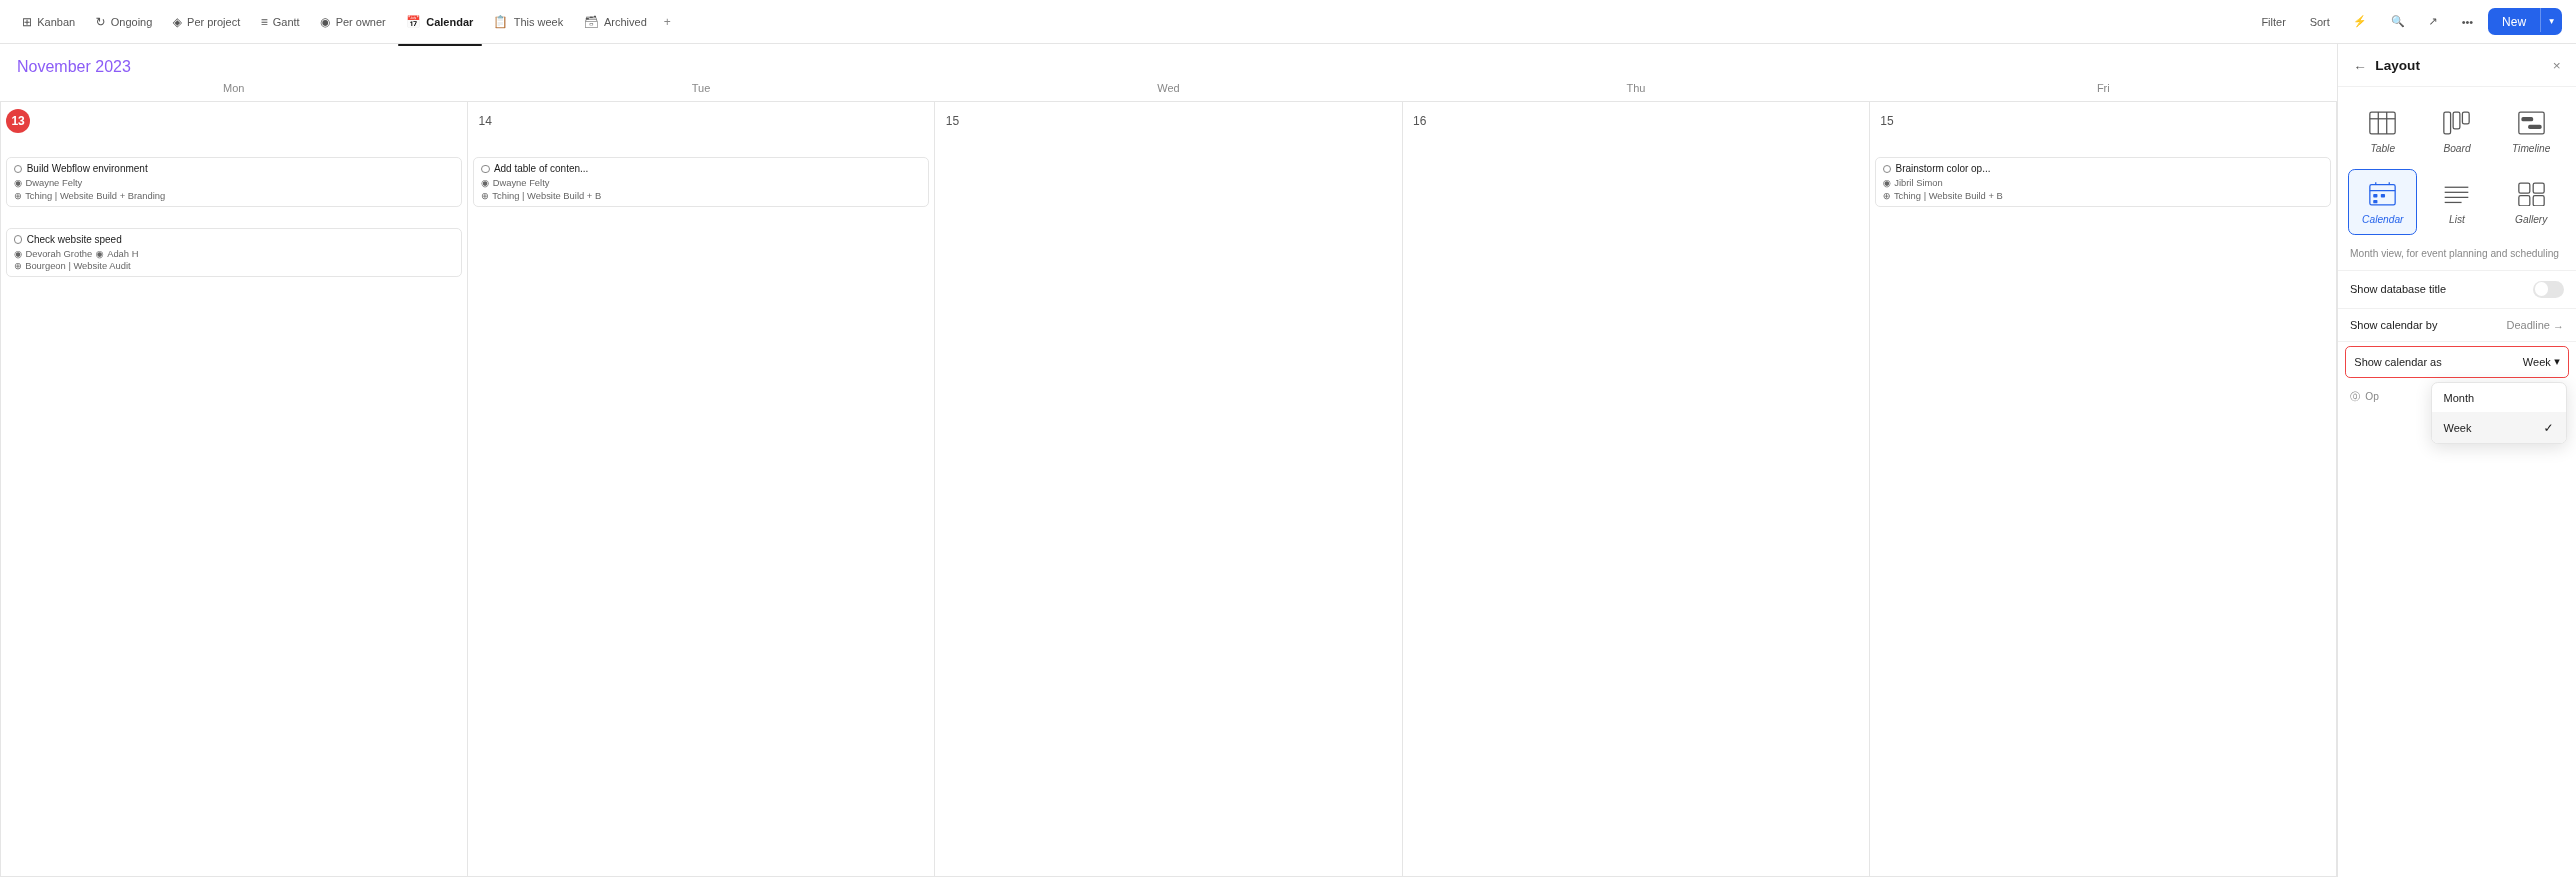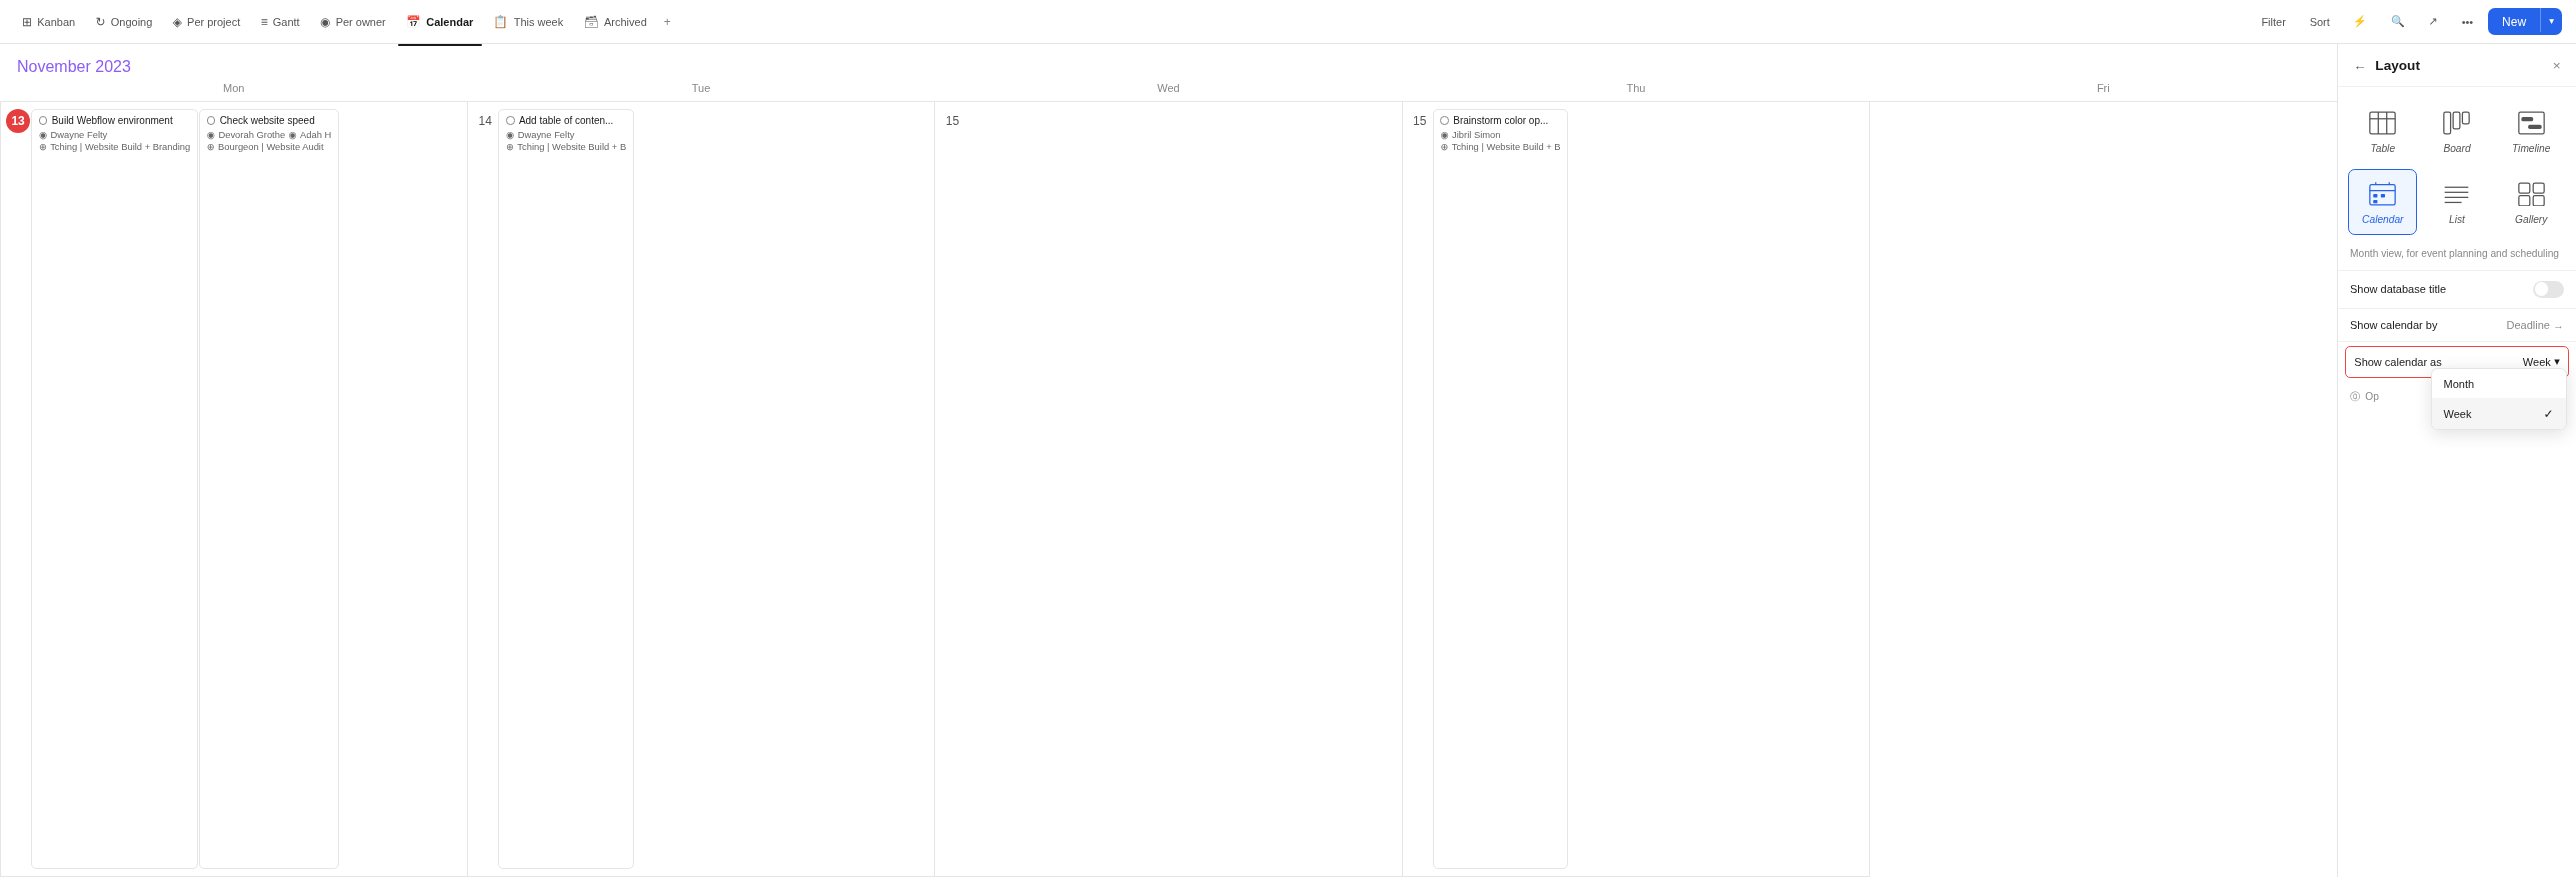"13" .day-cell { flex-direction: row -> column; gap: 1px -> 21px }
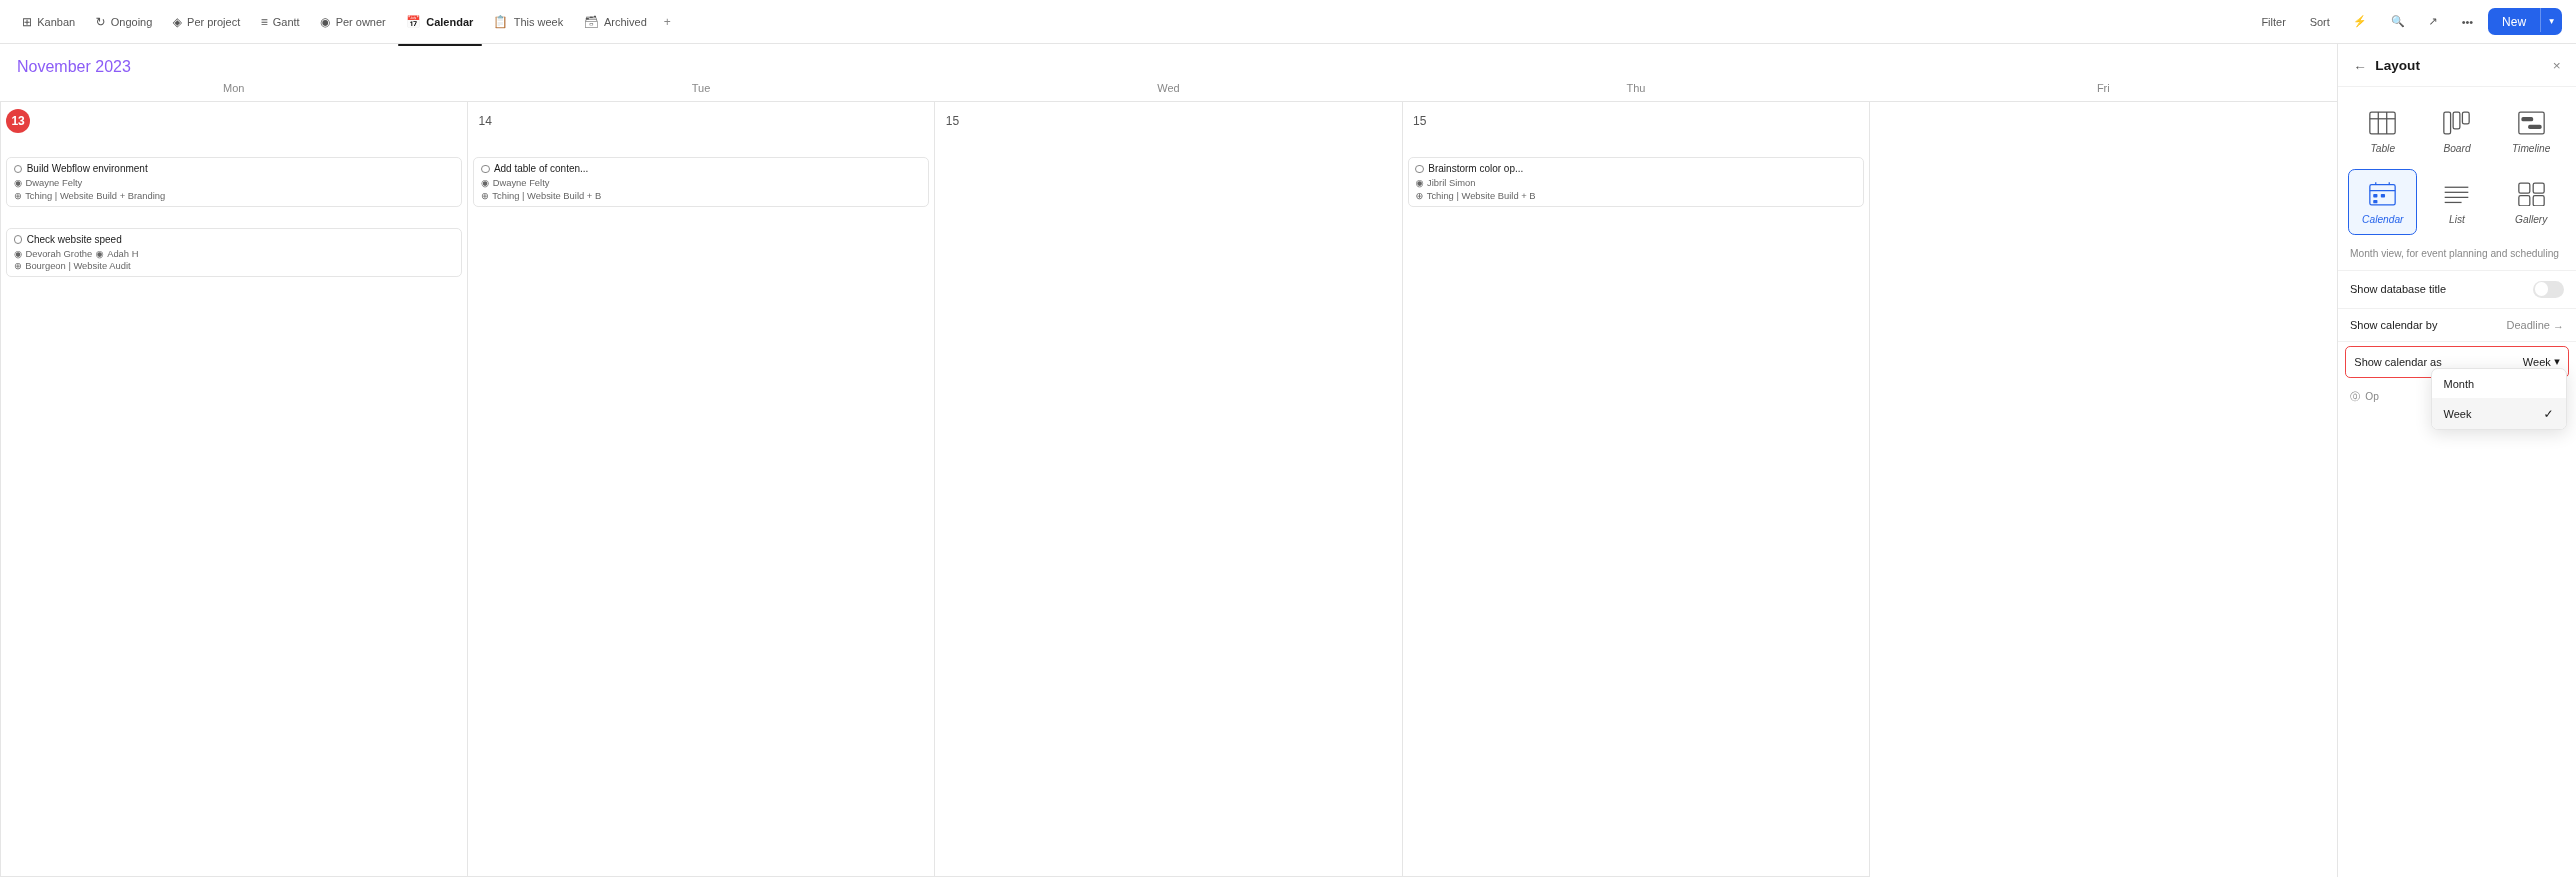"16" div.day-cell { html: none -> <div> <div>16</div> </div> }
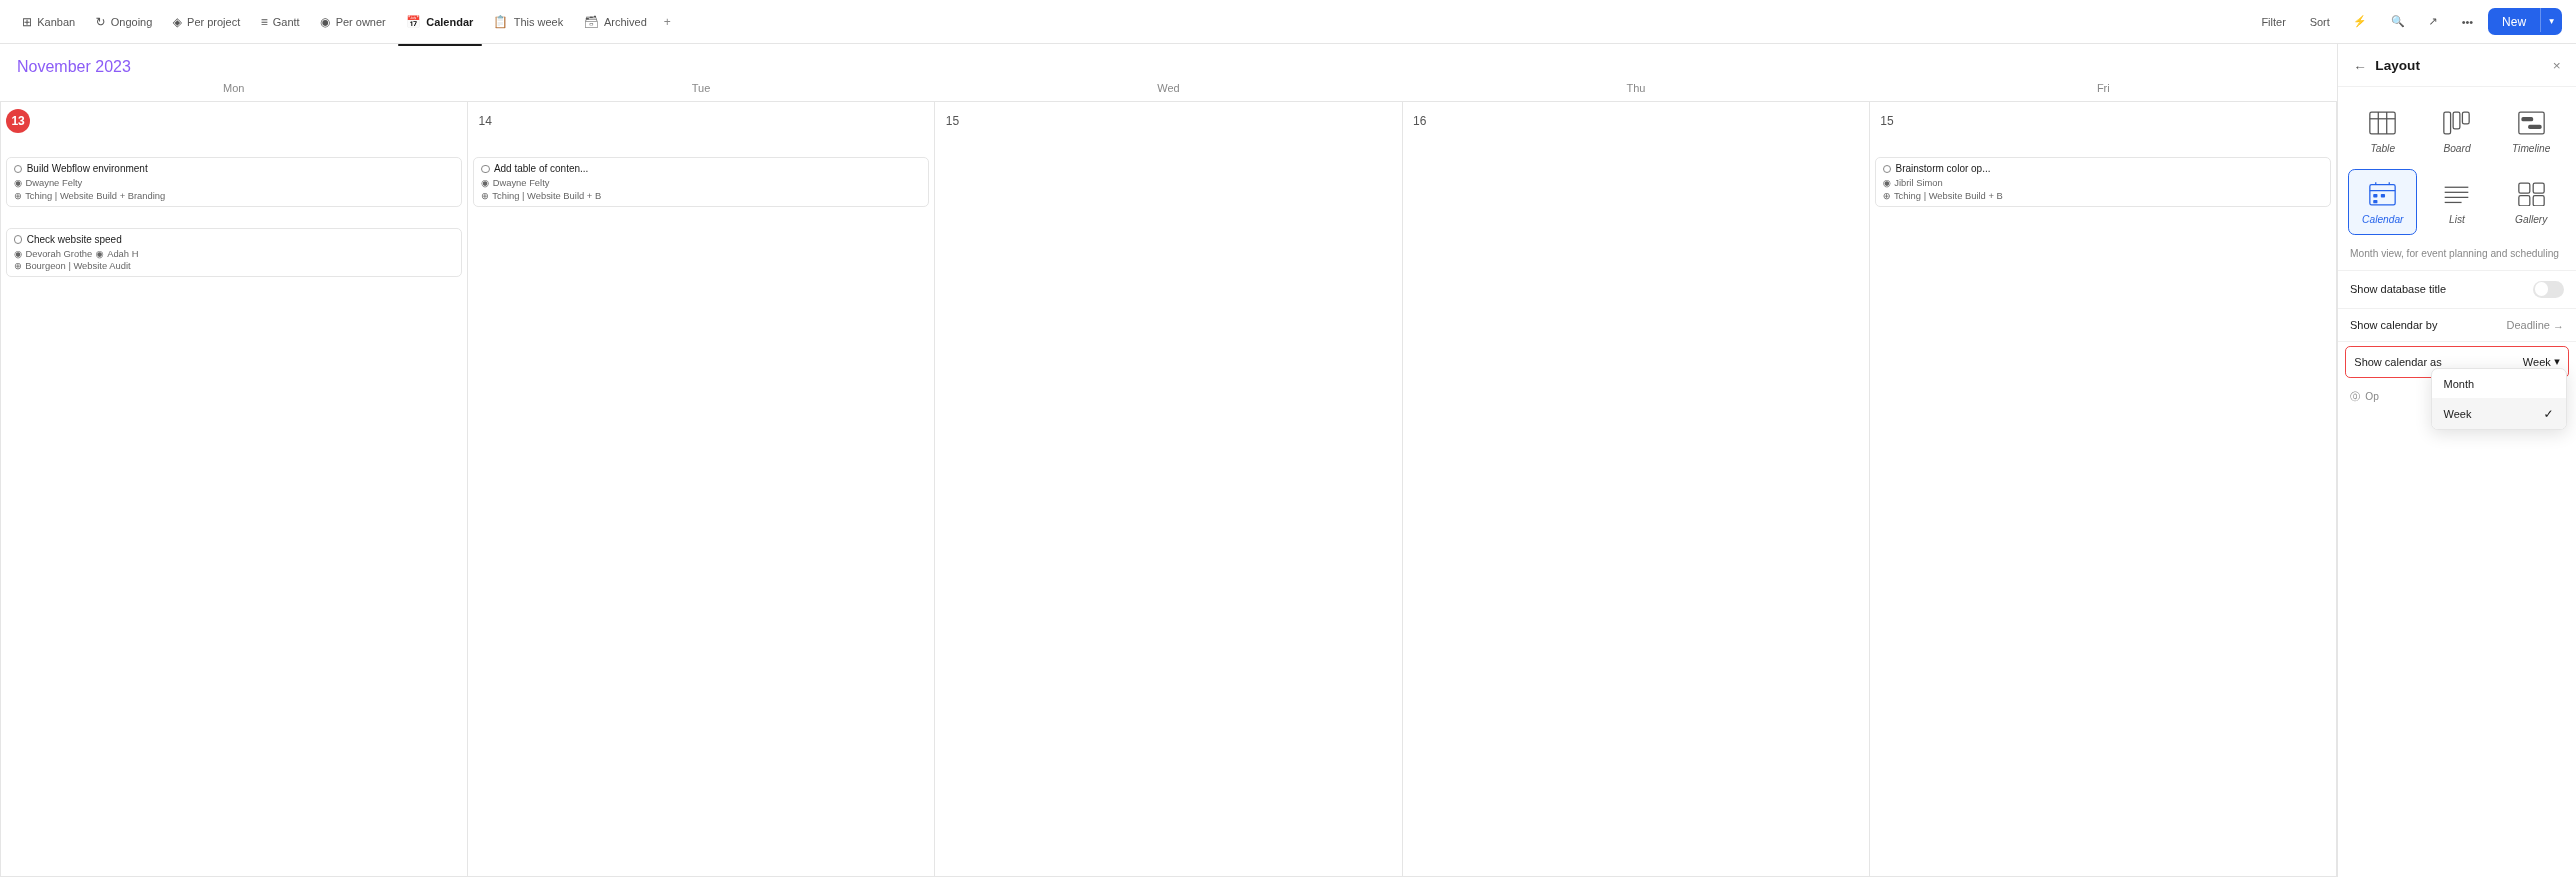"Month" .dropdown-menu { top: 13px -> 27px }
